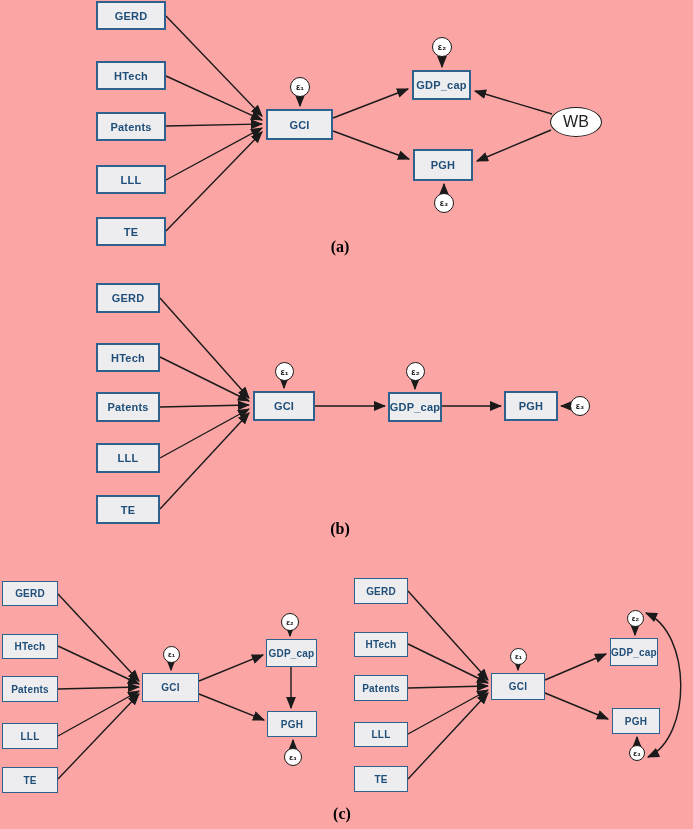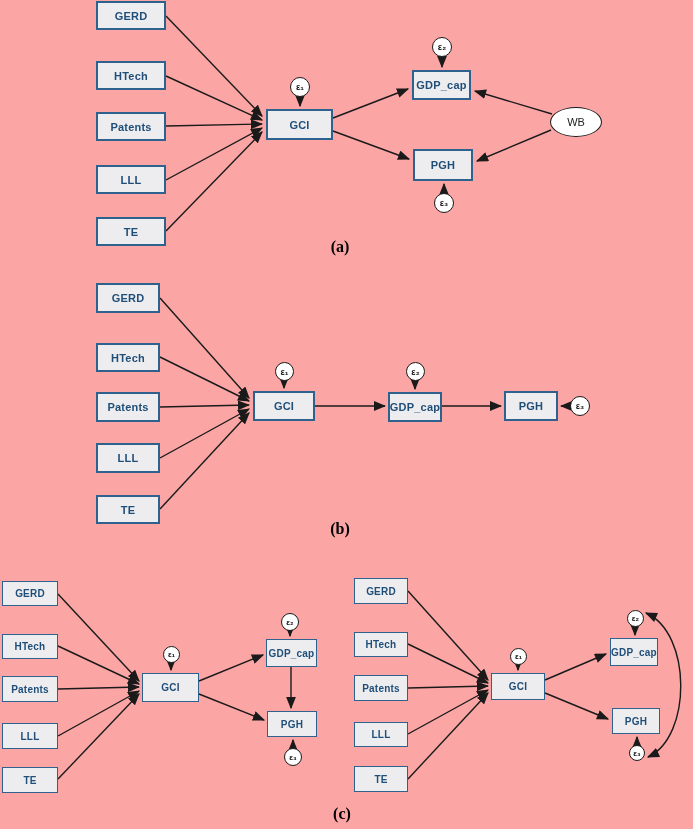"WB" .ellipse { font-size: 11px -> 16px }
